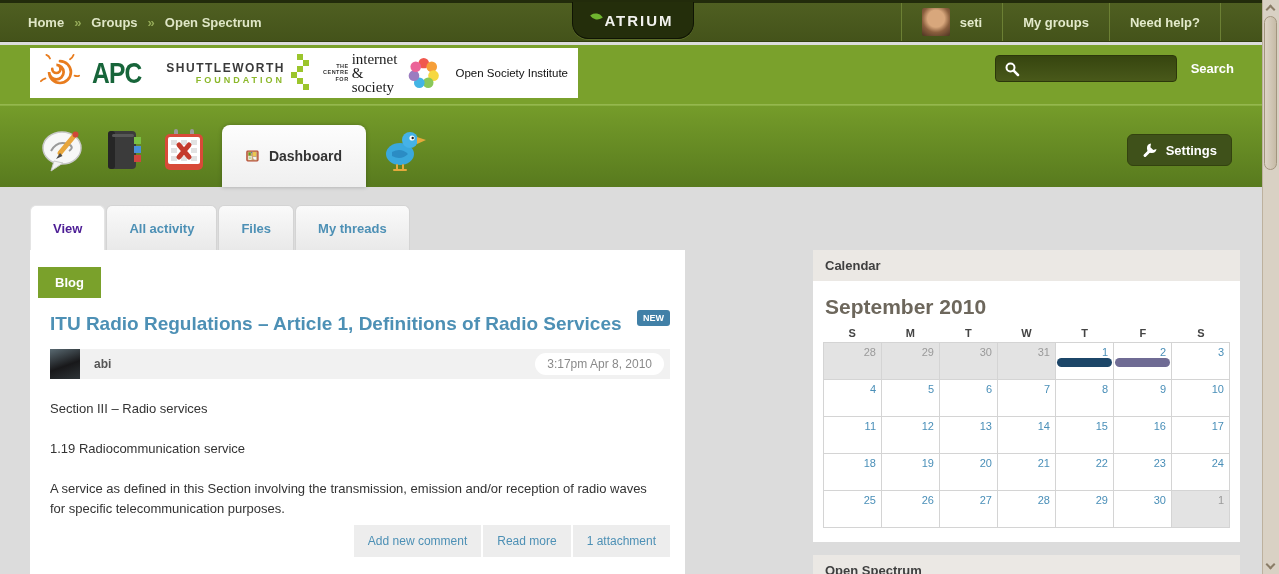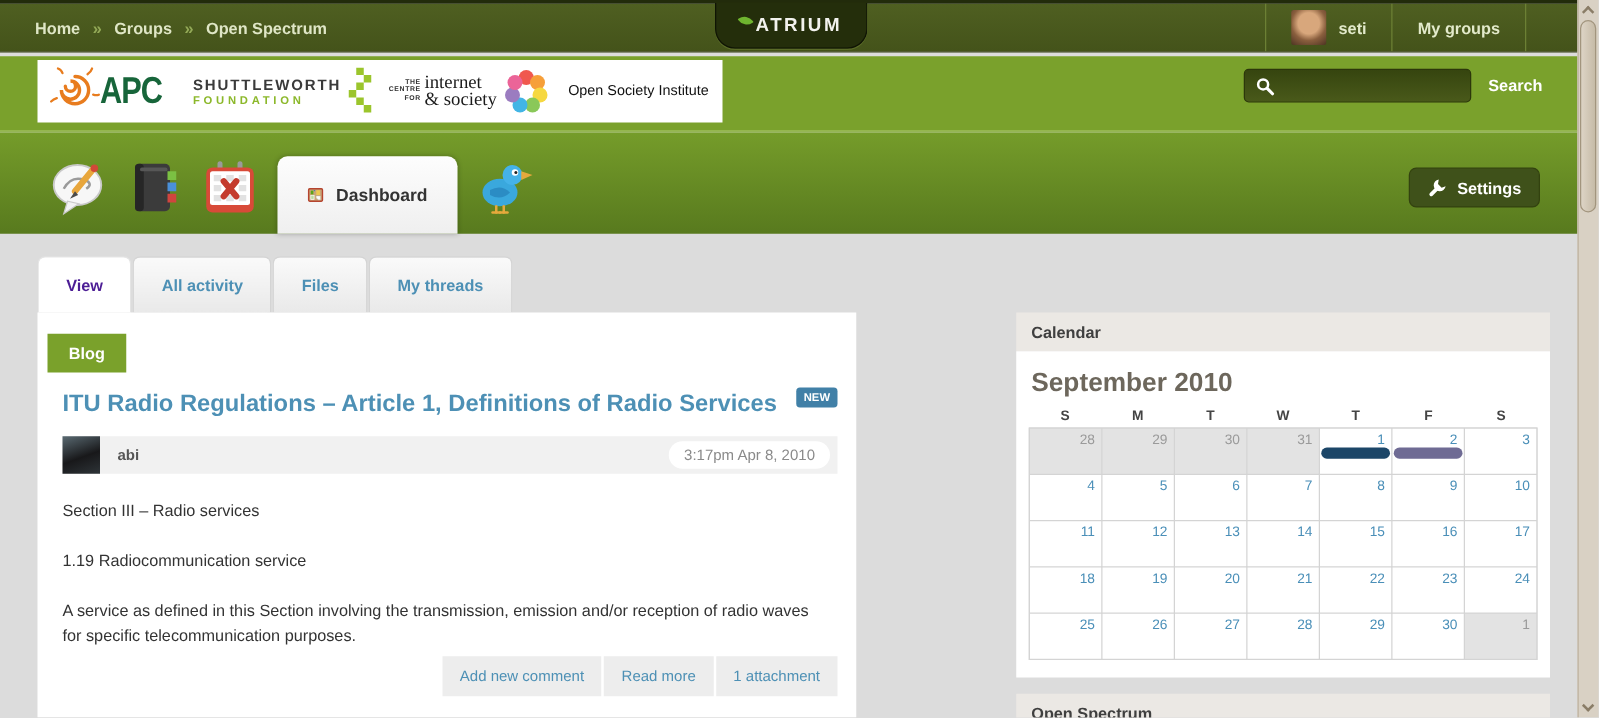"Need help?" a.tb-cell { html: none -> <a>Need help?</a> }
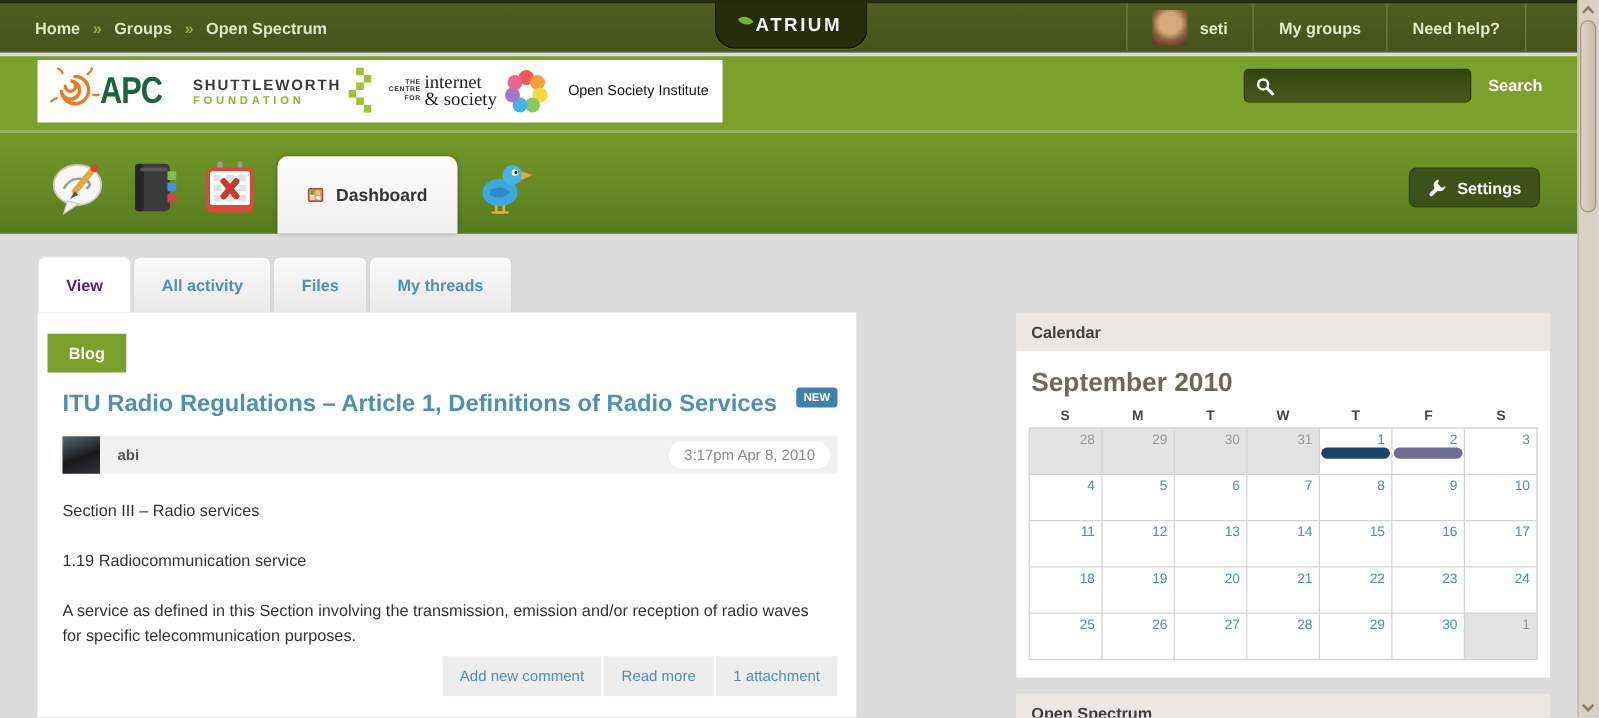"APC" .apc-wrap { gap: 0 -> 12px }
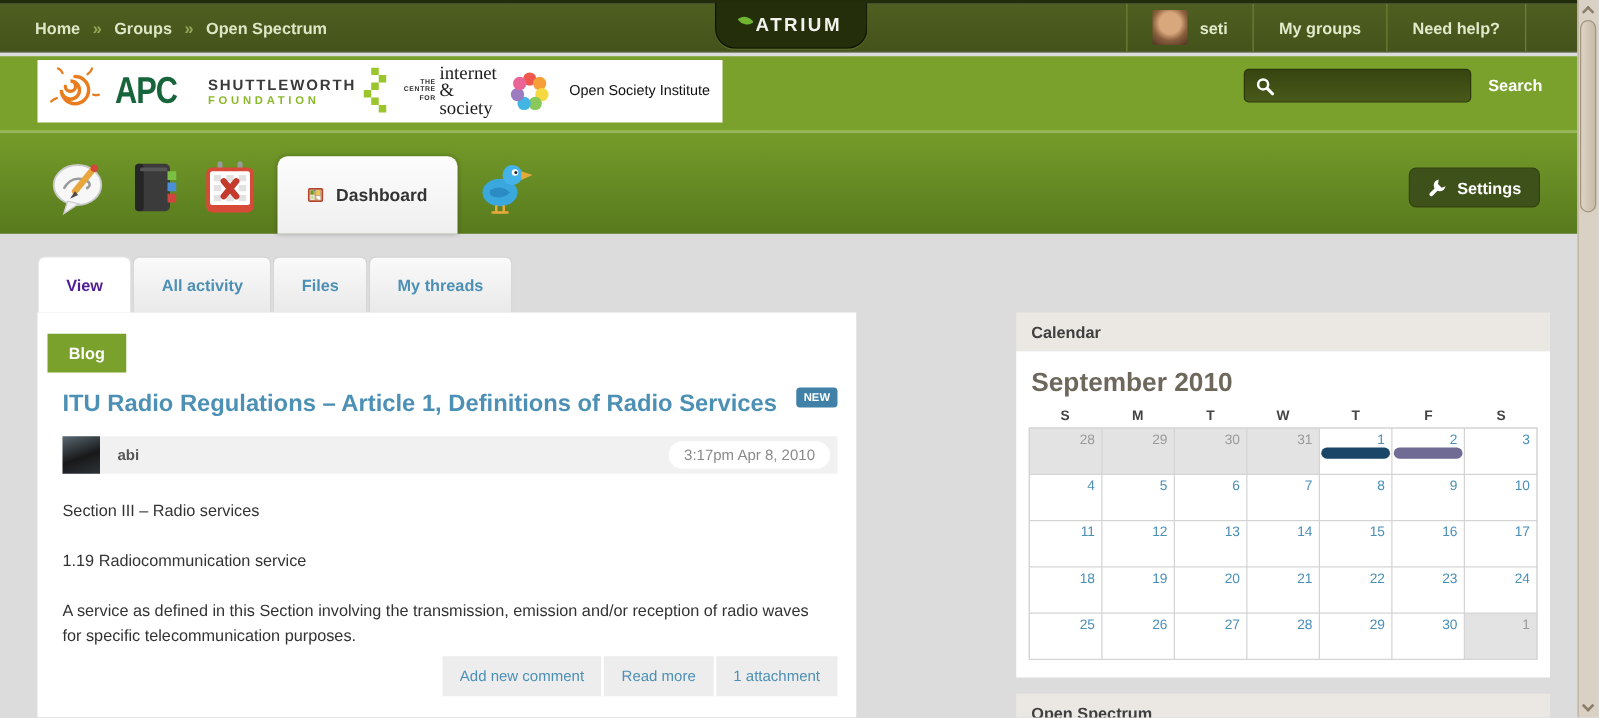"SHUTTLEWORTH" .shuttle-lines { align-items: flex-start -> flex-end }
